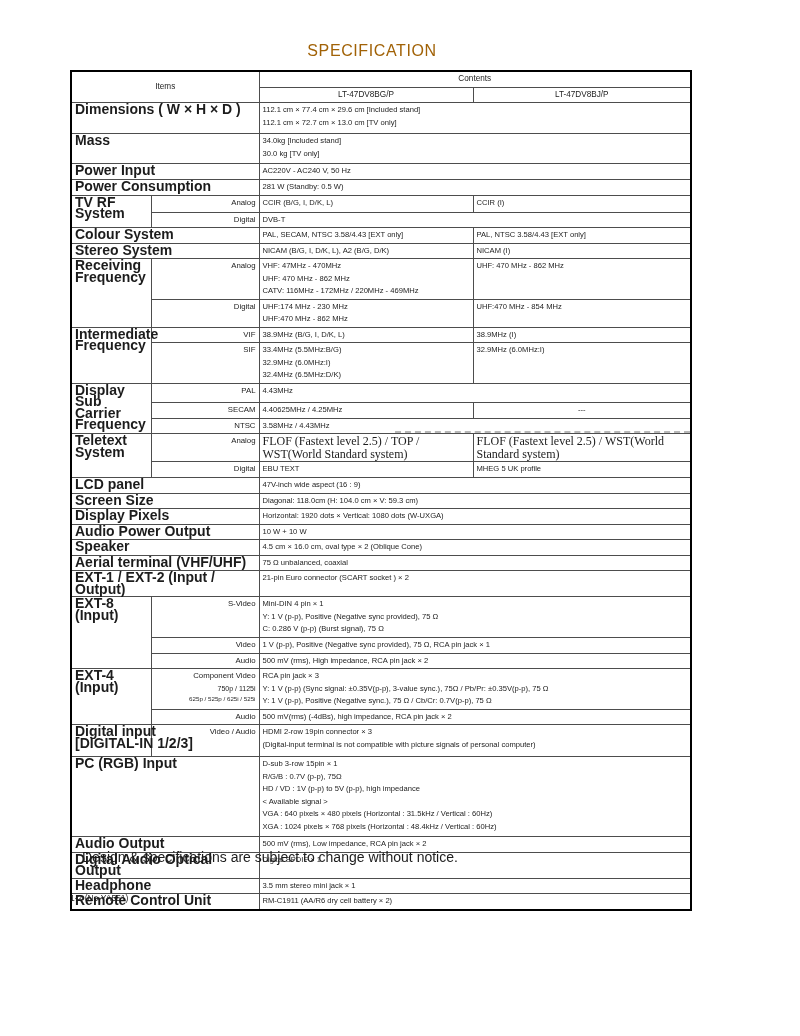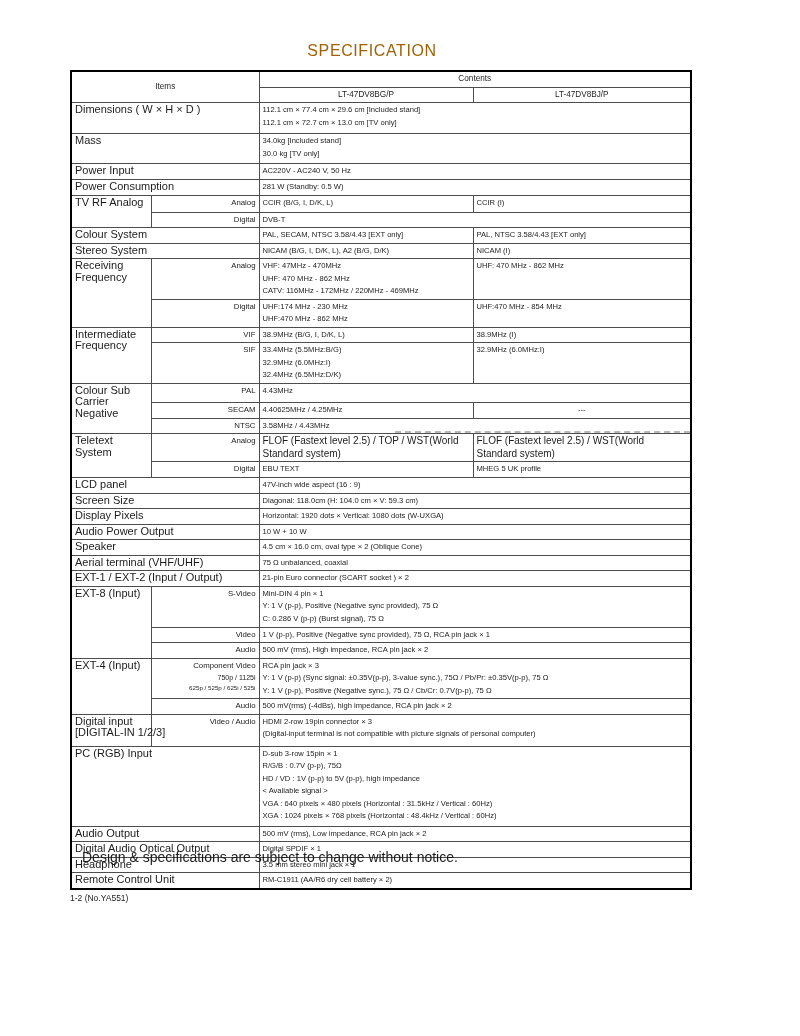"Dimensions ( W × H" .lbl { font-size: 11px -> 14px; font-weight: none -> bold }
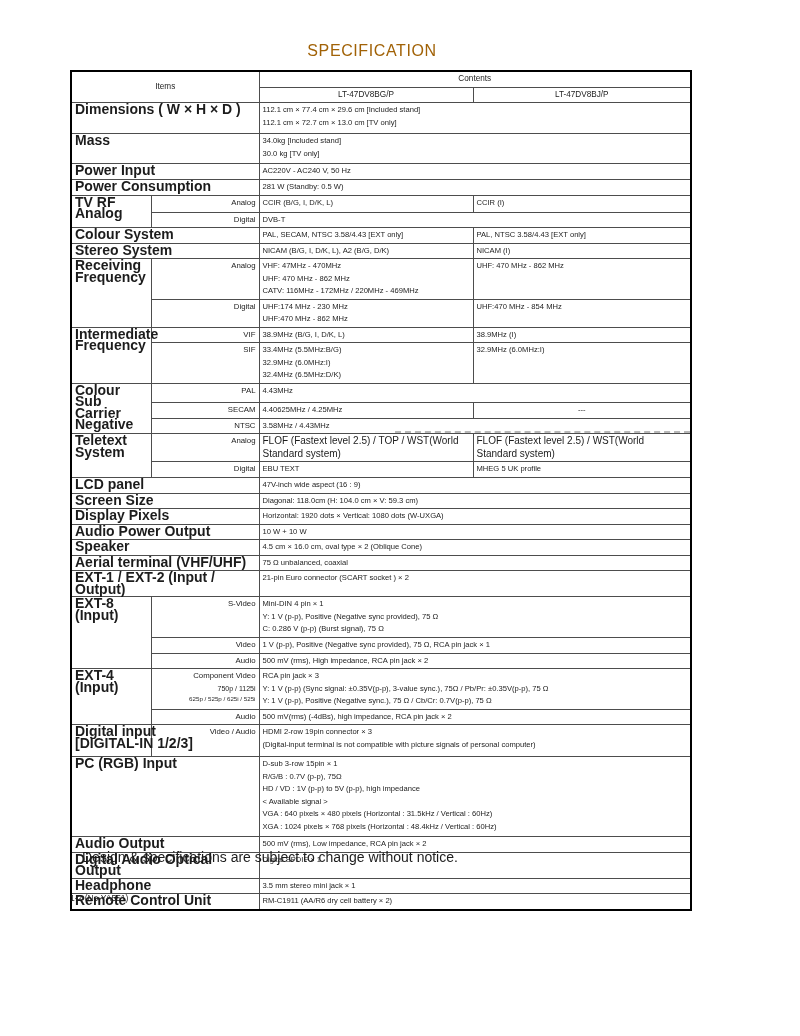"TV RF Analog" td.lbl { text: Analog -> System }
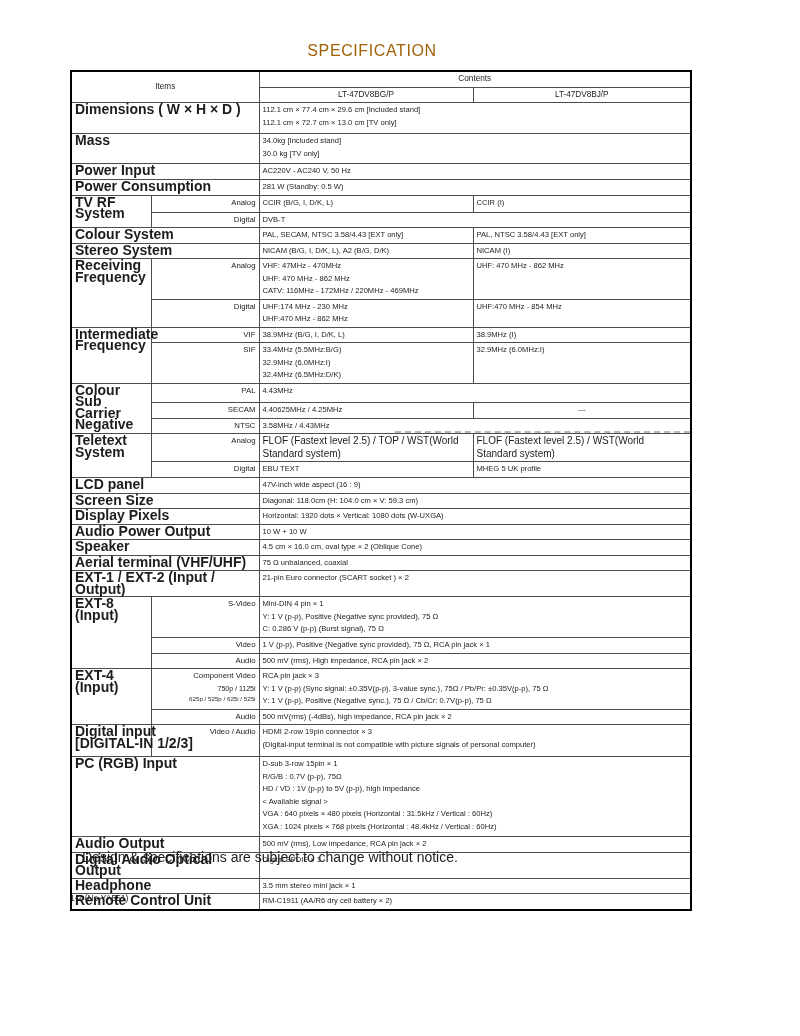"Colour Sub Carrier Negative" td.lbl { text: Colour Sub Carrier Negative -> Display Sub Carrier Frequency }
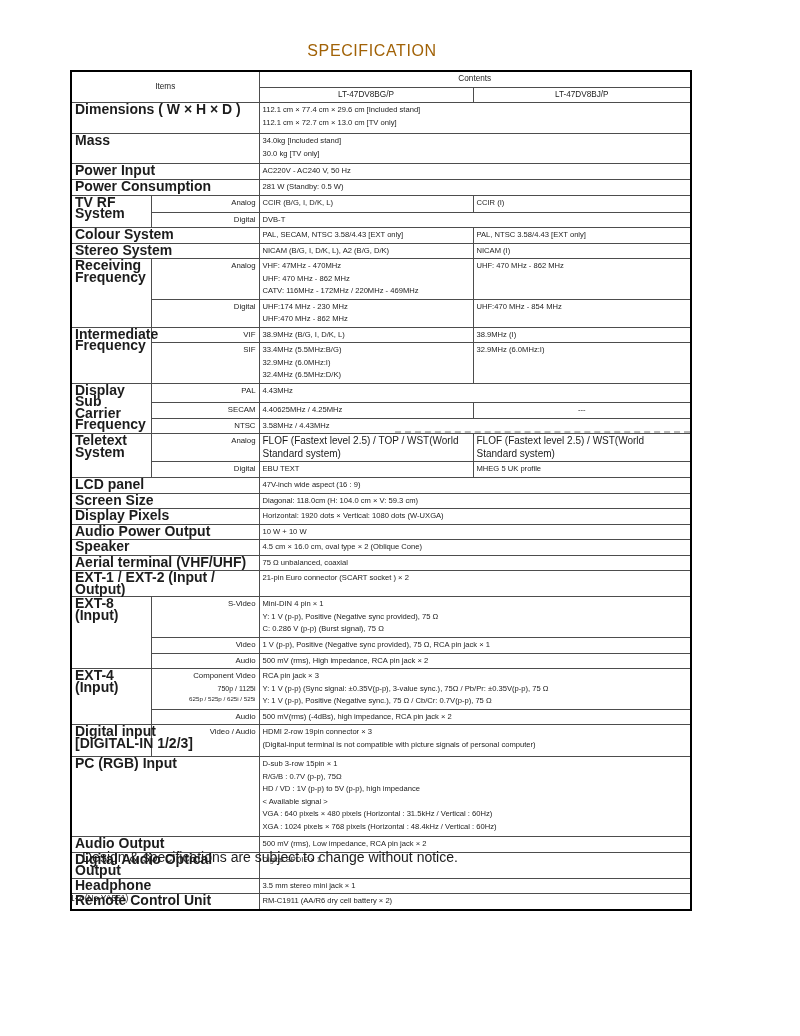"FLOF (Fastext level 2.5) /" .fs7 { font-family: none -> Liberation Serif, serif; font-size: 10px -> 12px }
